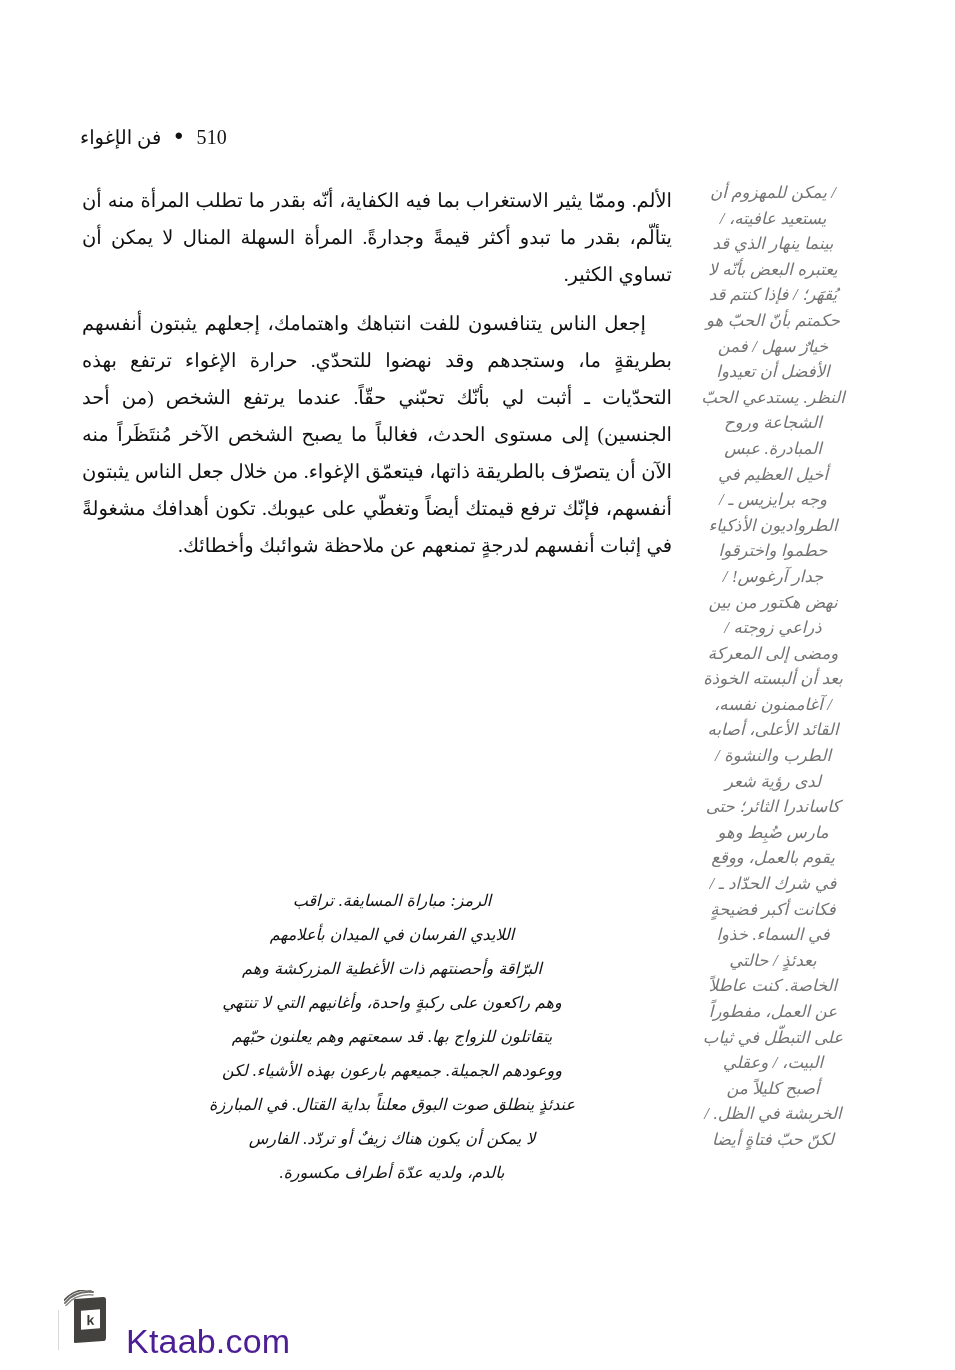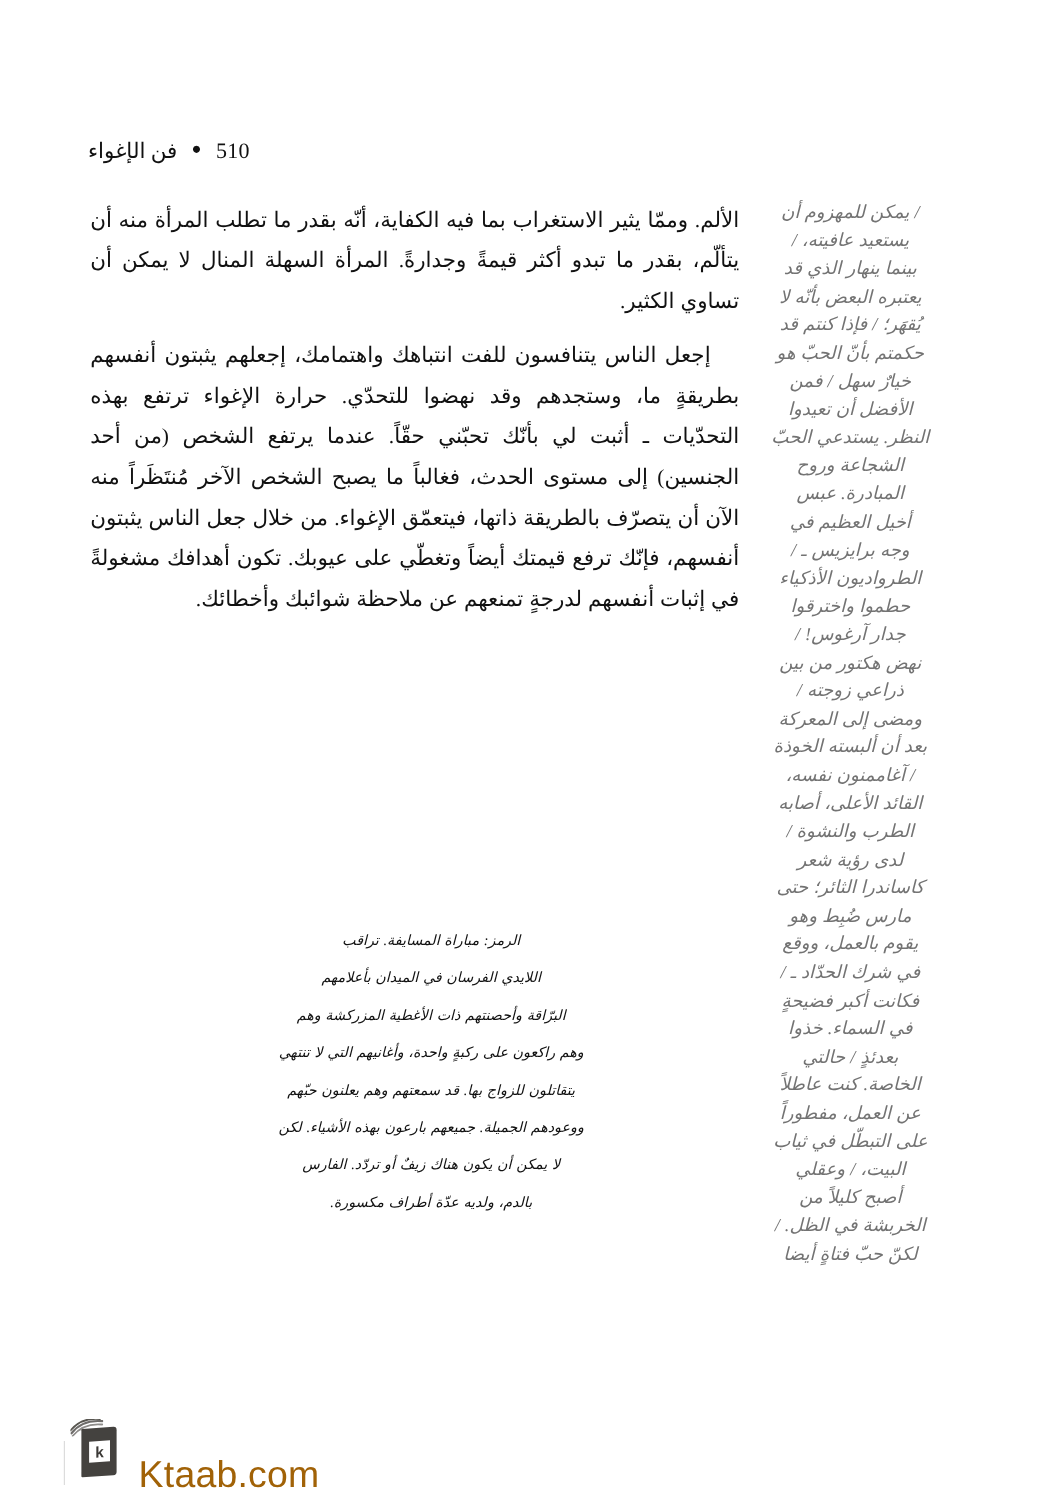"الرمز: مباراة المسايفة. تراقب" .quote-block { font-size: 13px -> 16px; top: 838px -> 884px }
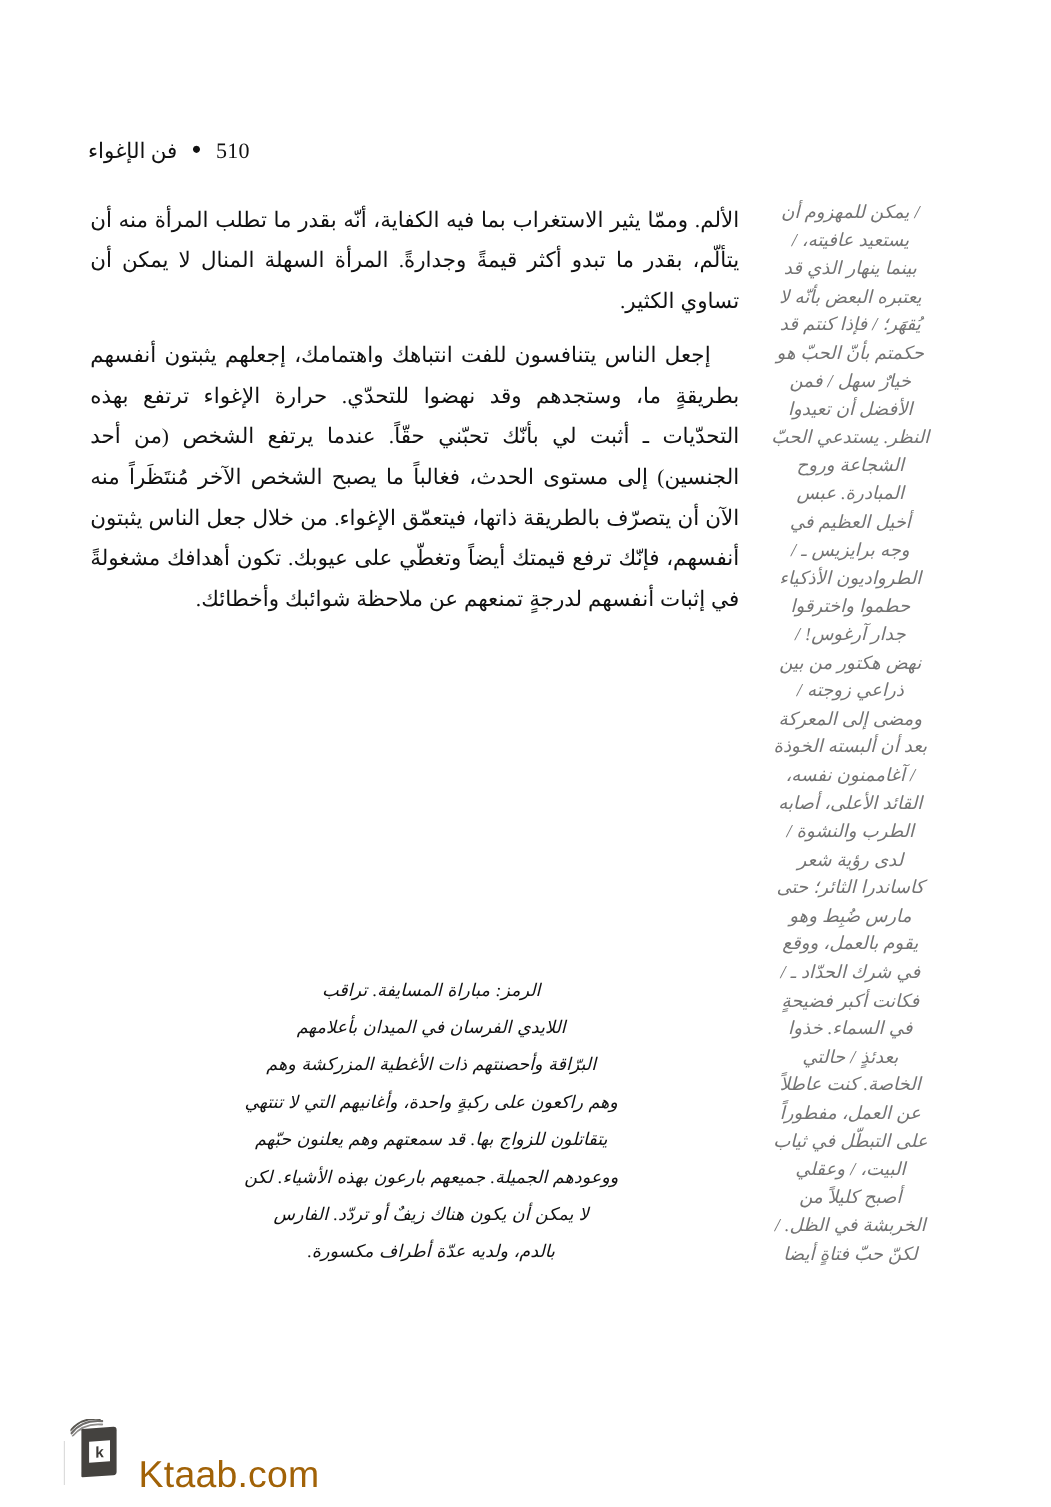"عندئذٍ ينطلق صوت البوق معلناً" p { html: none -> <p>عندئذٍ ينطلق صوت البوق معلناً بداية القتال. في المبارزة</p> }
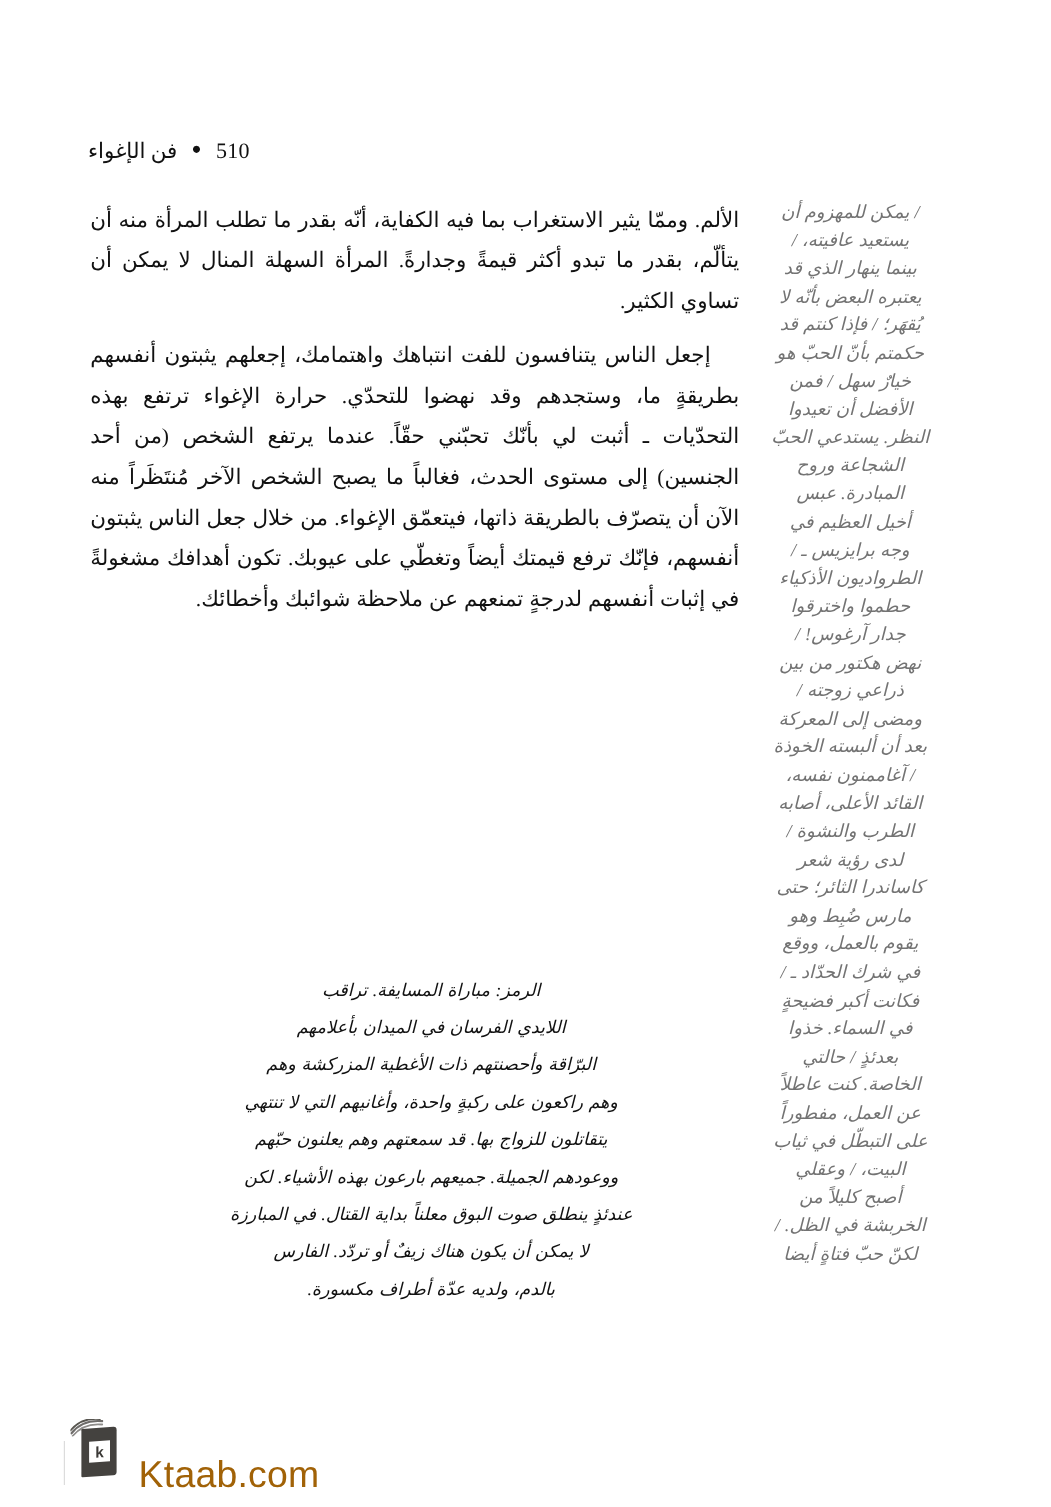"Ktaab.com" .wm-text { color: #a16207 -> #4c1d95 }
